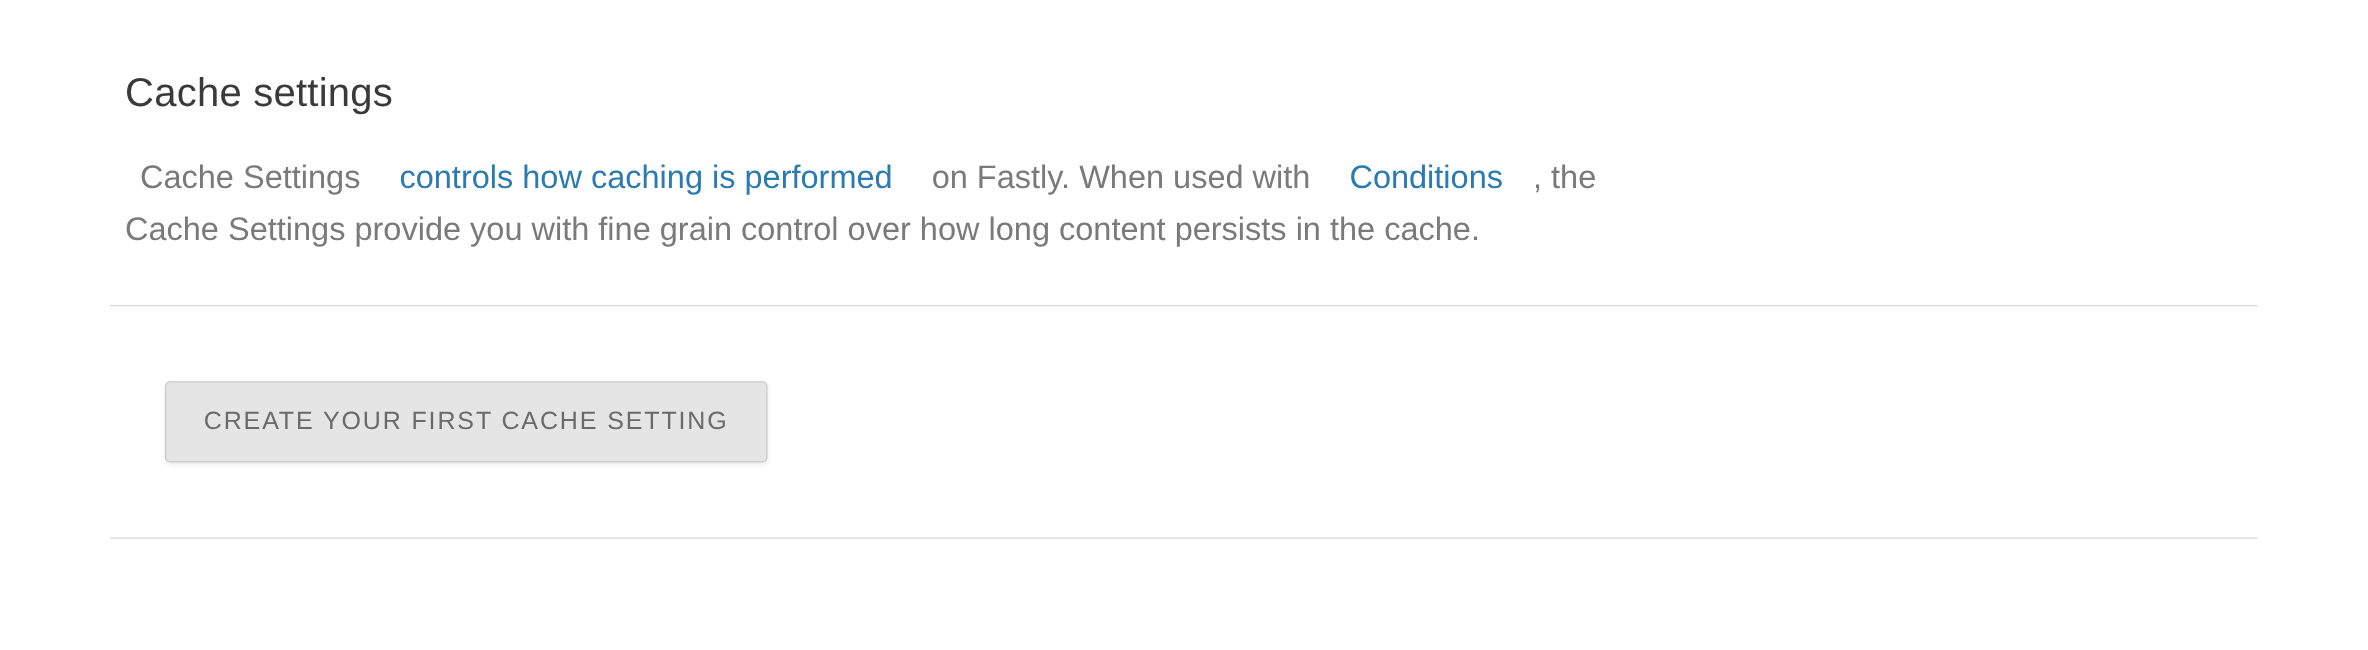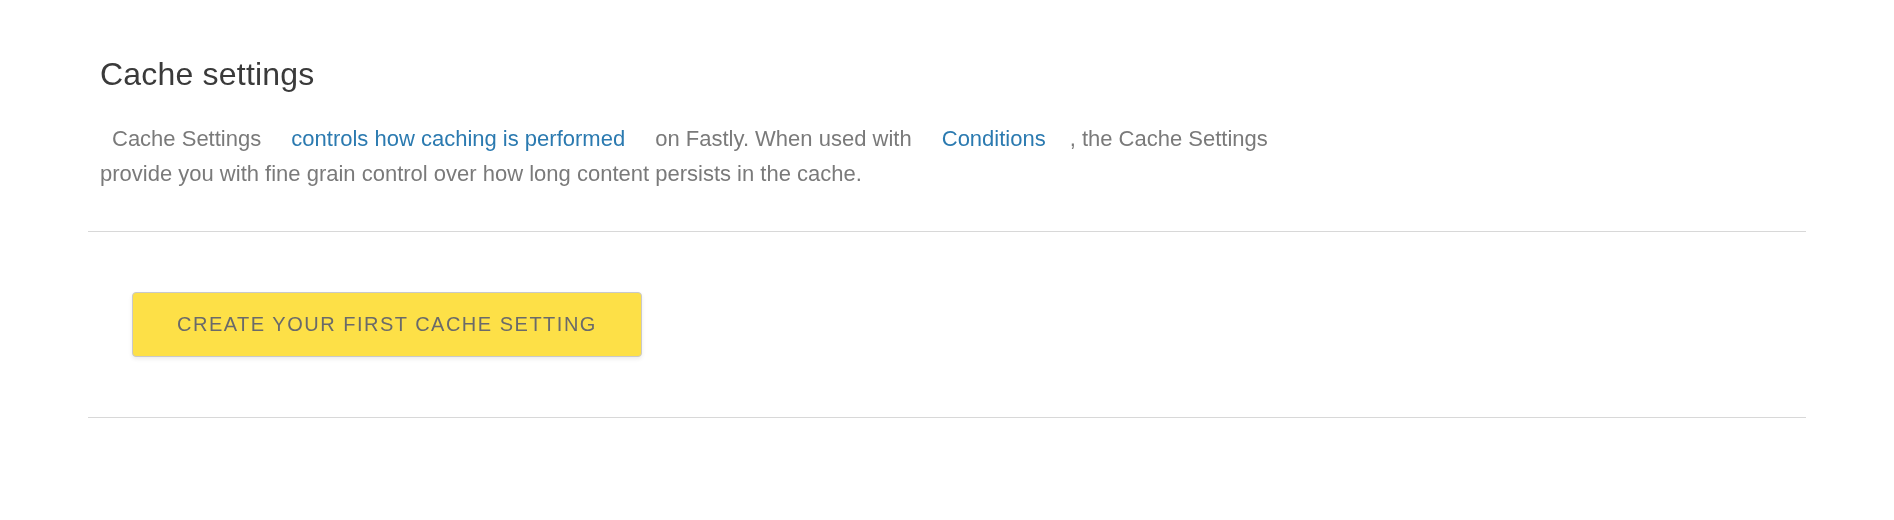"Cache Settings controls how caching" .description { font-size: 22px -> 26px }
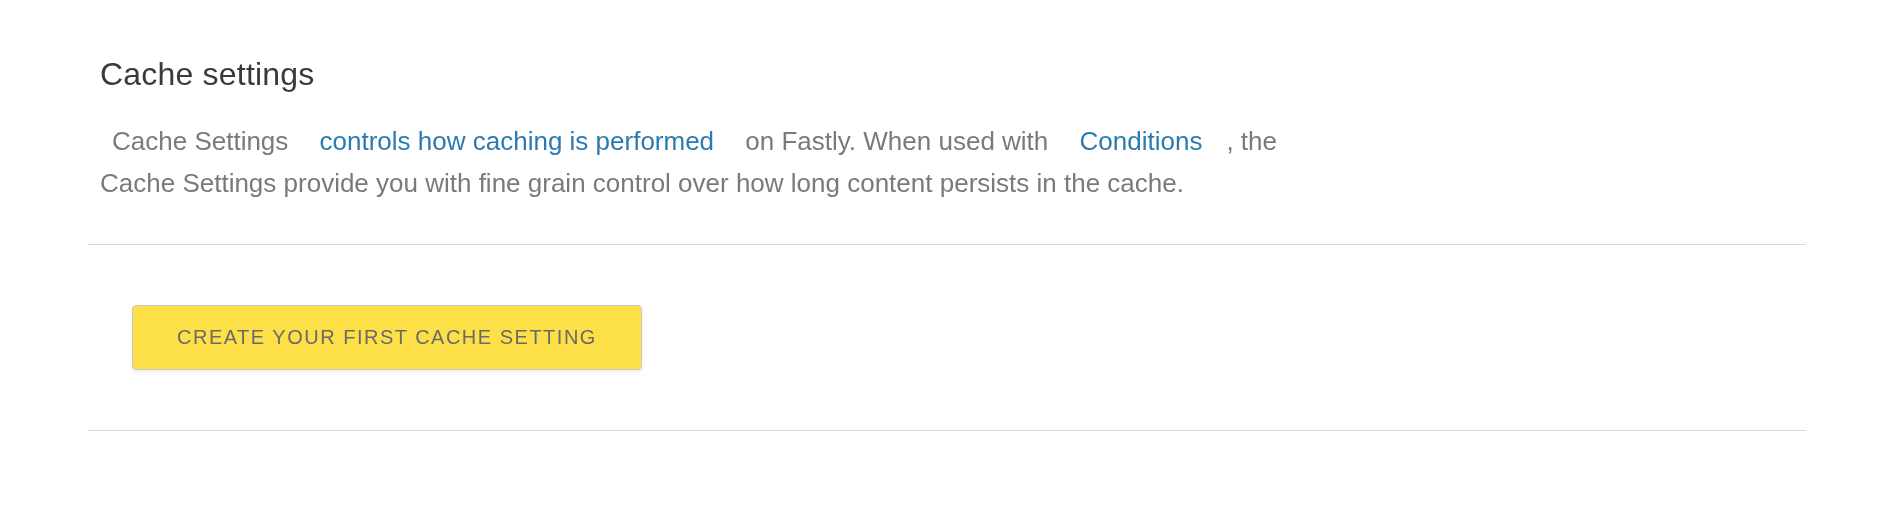"CREATE YOUR FIRST CACHE SETTING" .create-button { background: #fde047 -> #e5e5e5; padding: 20px 44px -> 20px 30px }
